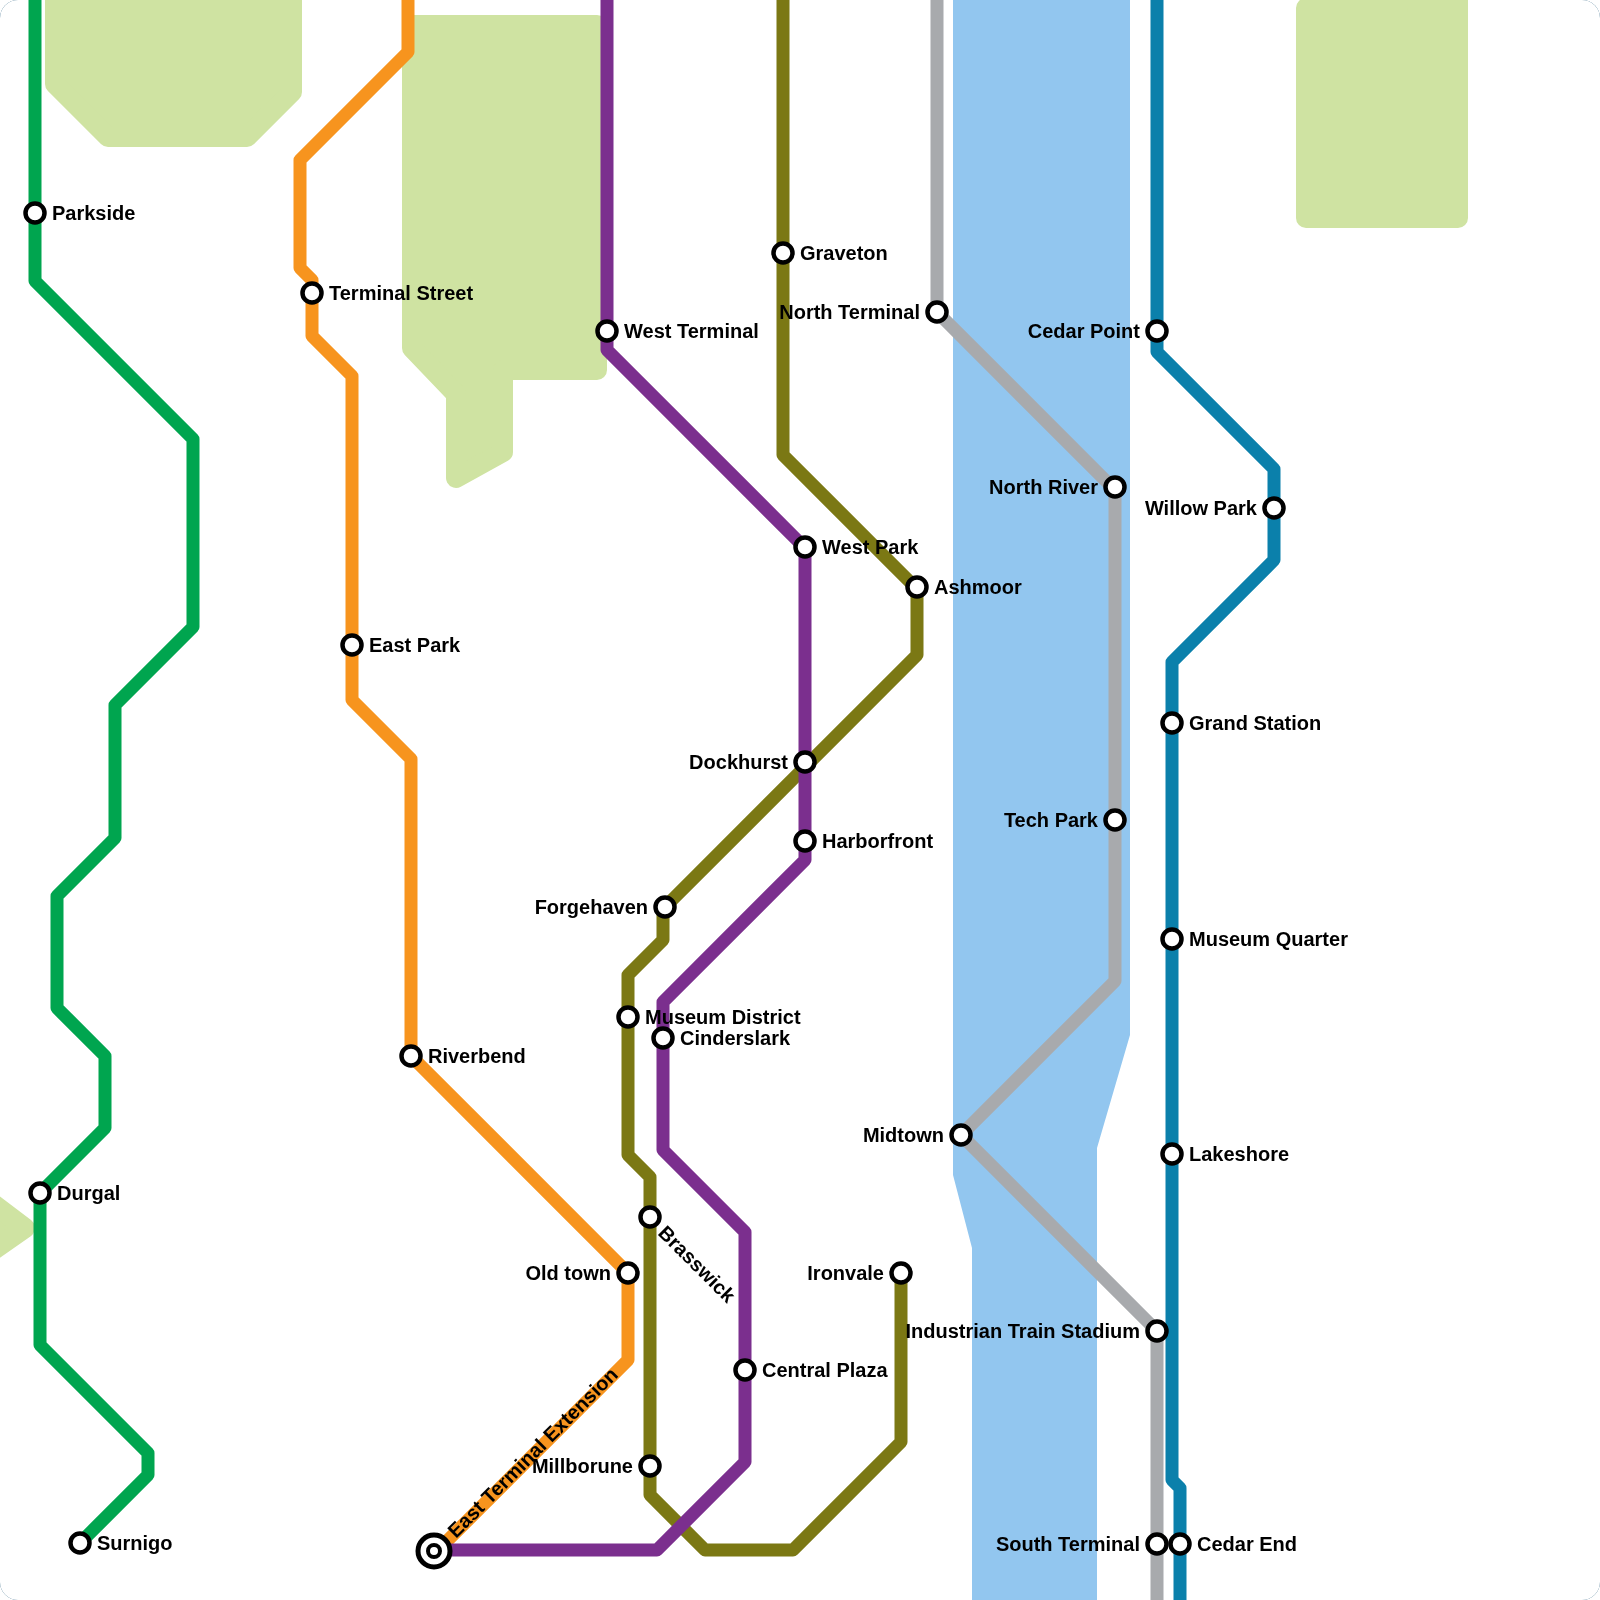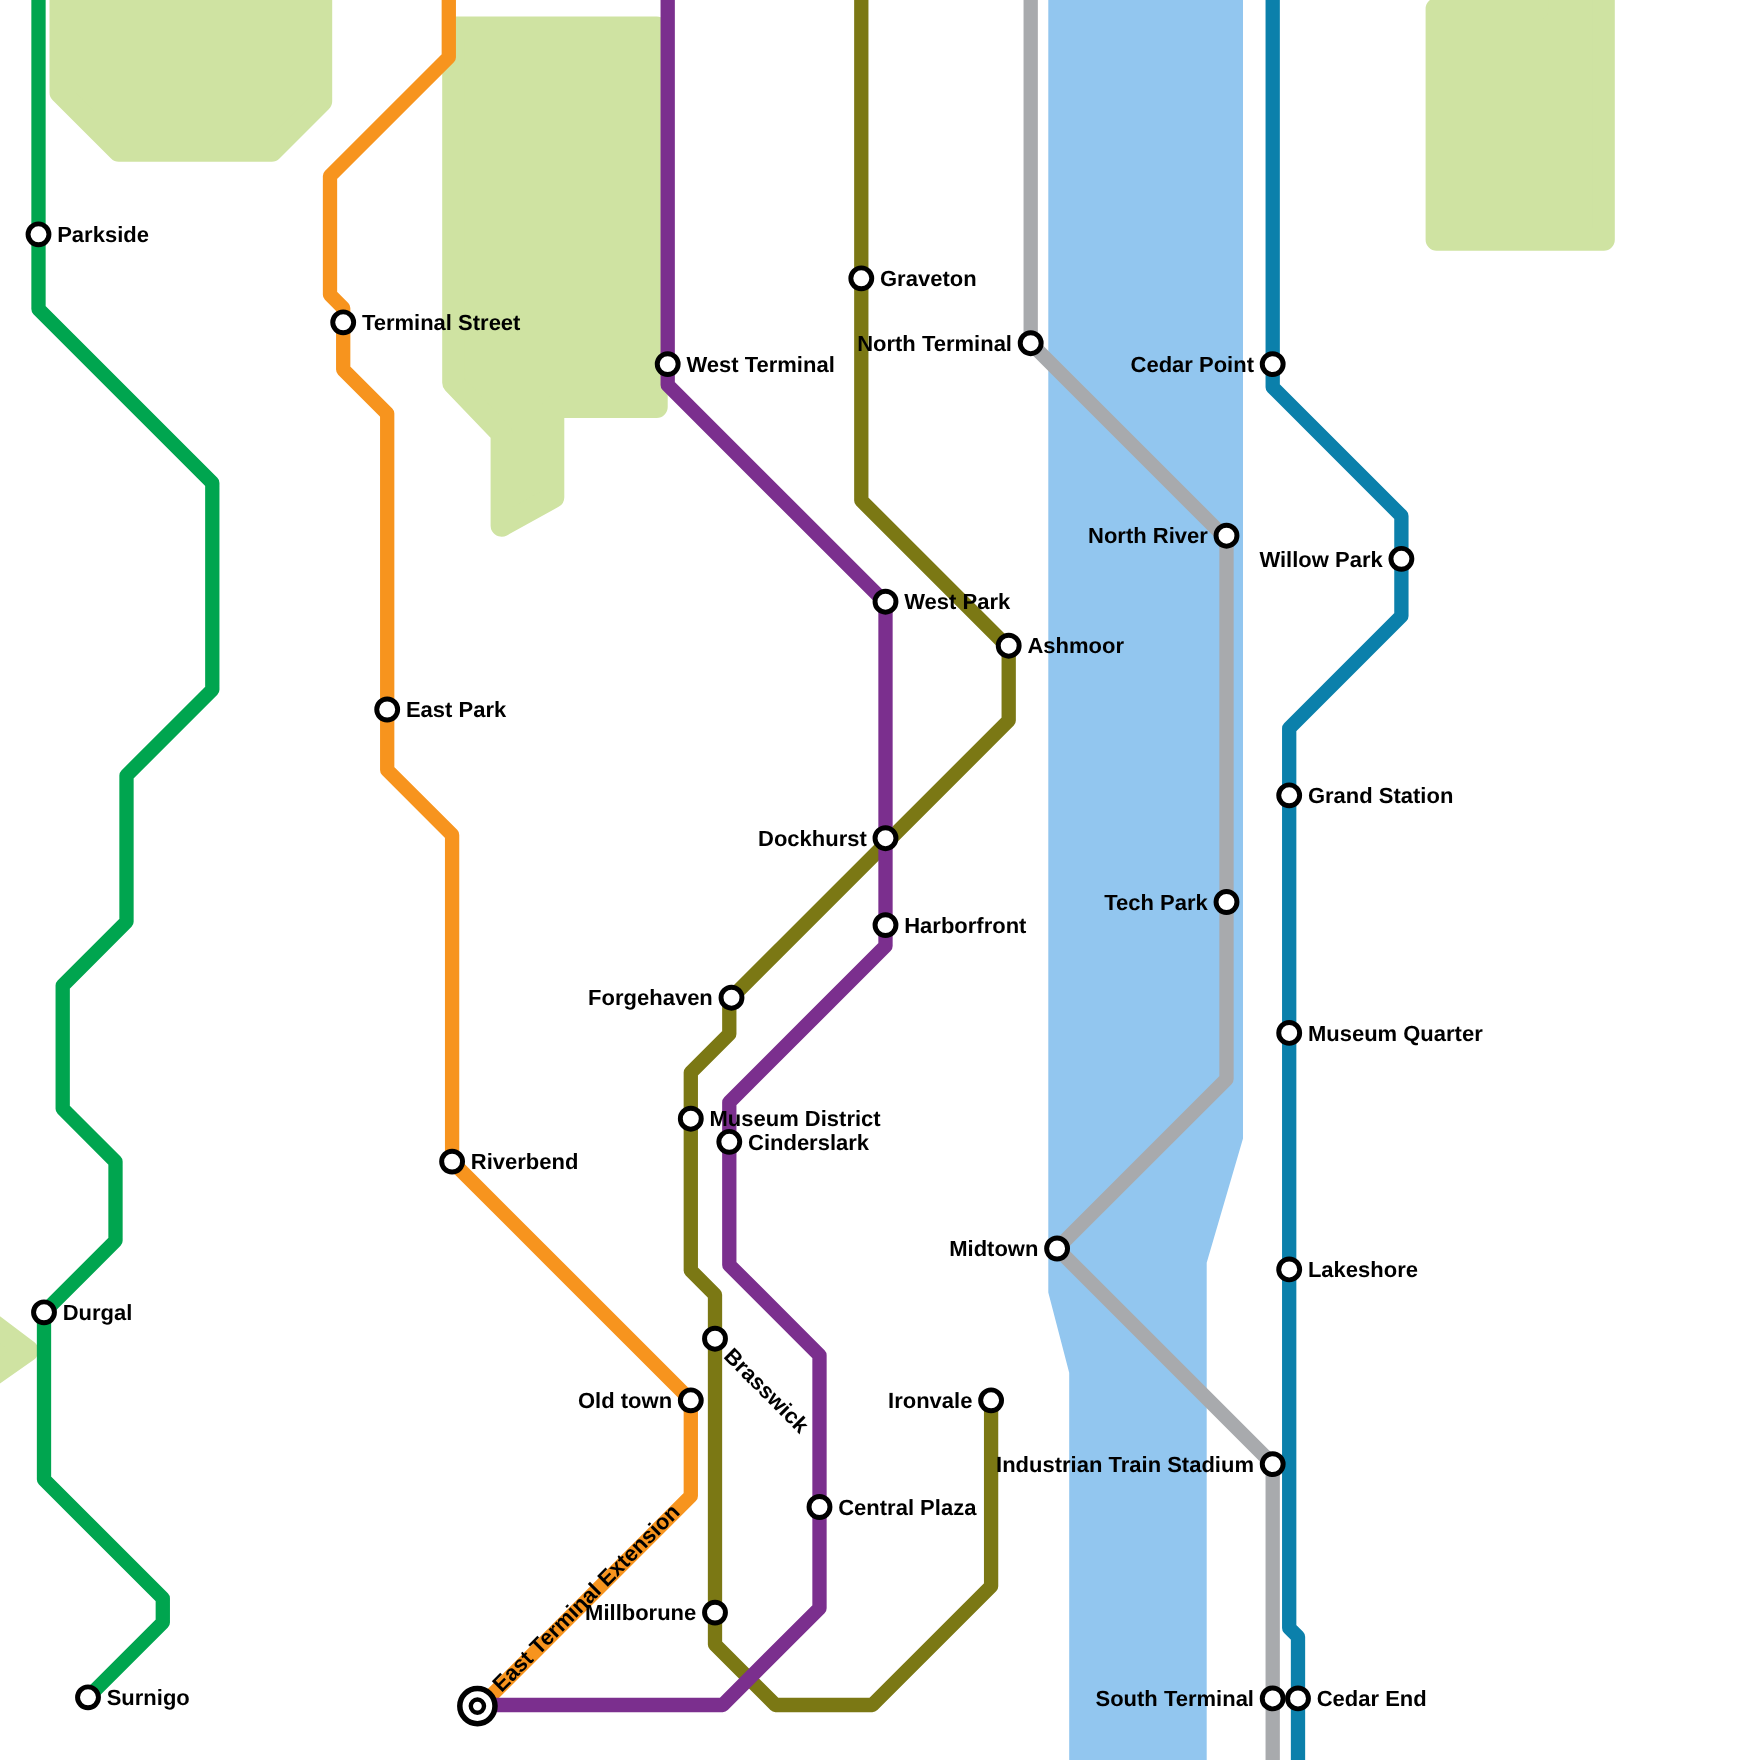"Parkside" .map-container { border-radius: none -> 18px }
